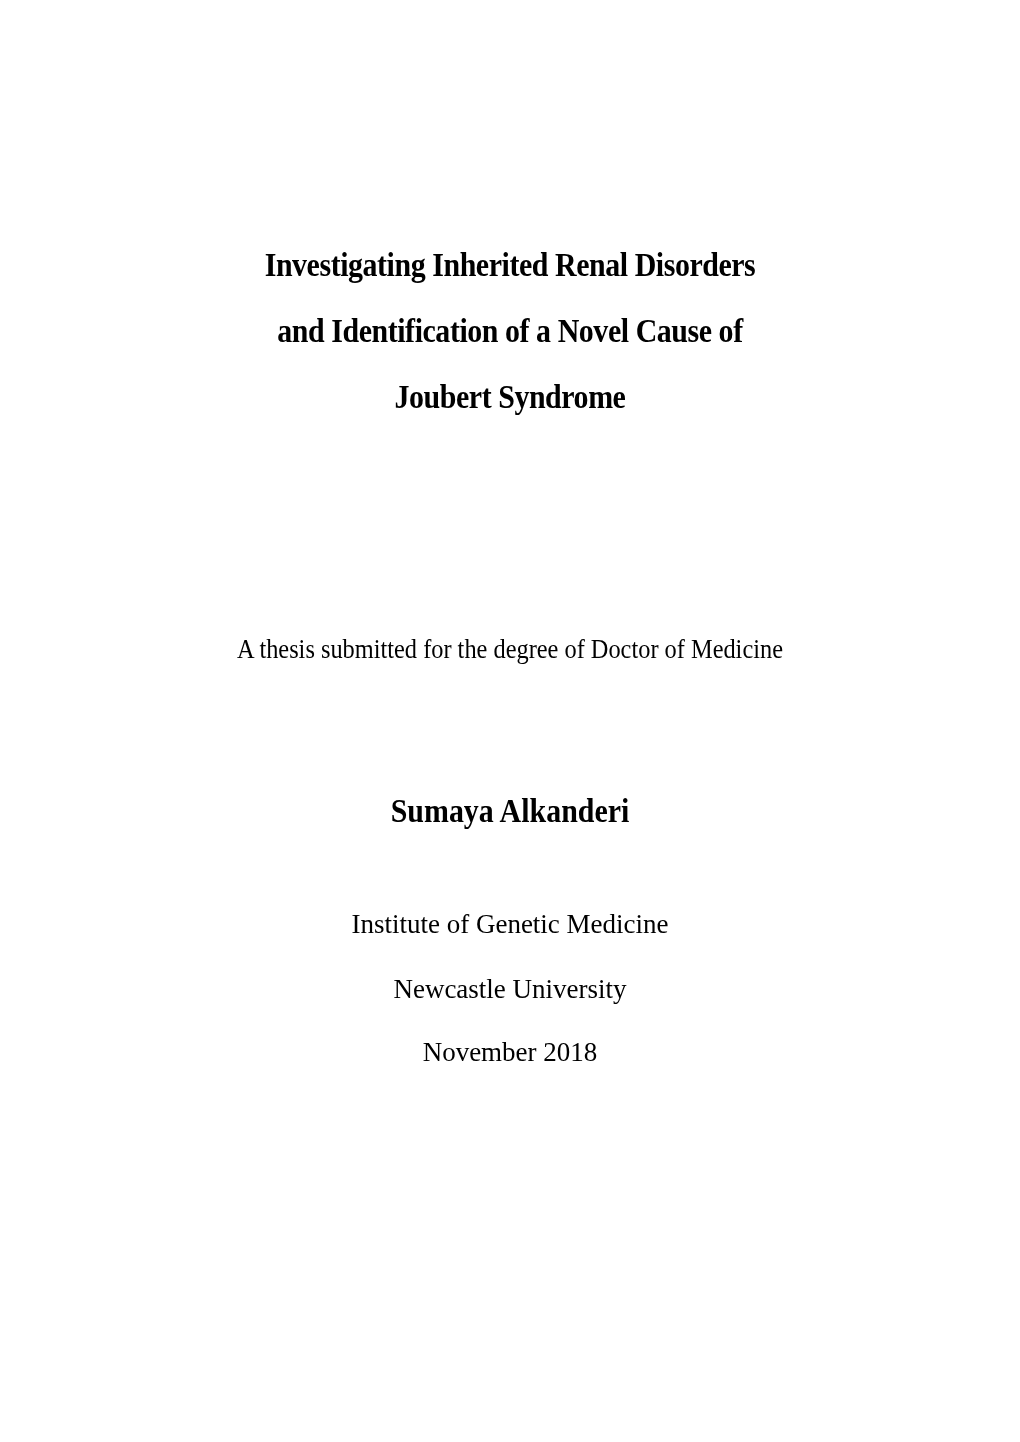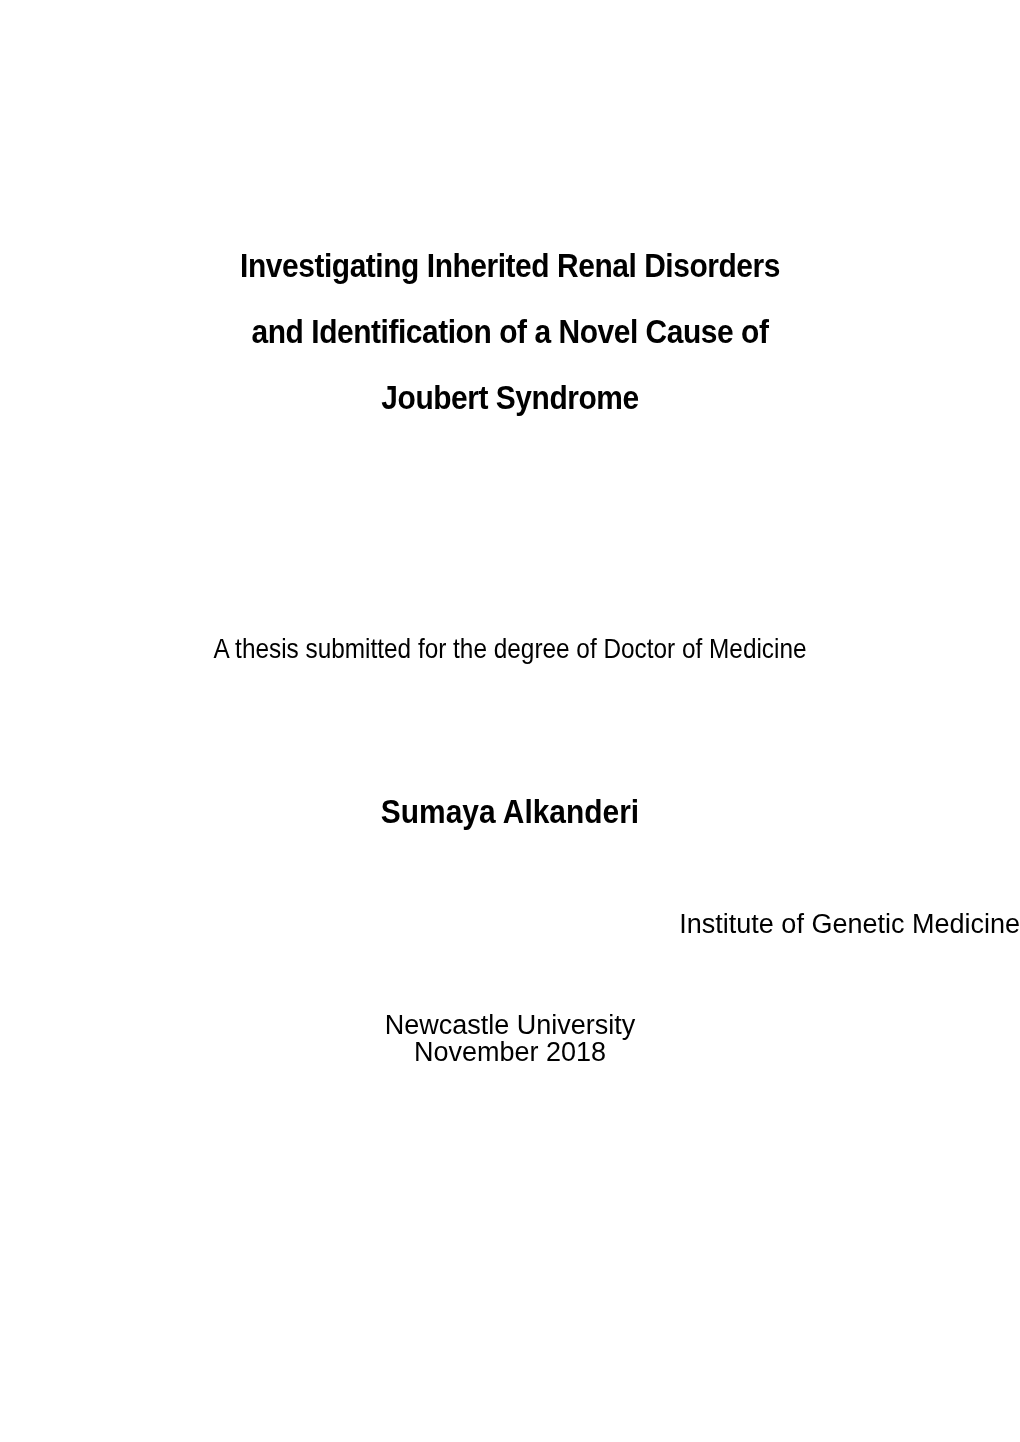"Investigating Inherited Renal Disorders" .page { font-family: none -> Liberation Serif, serif }
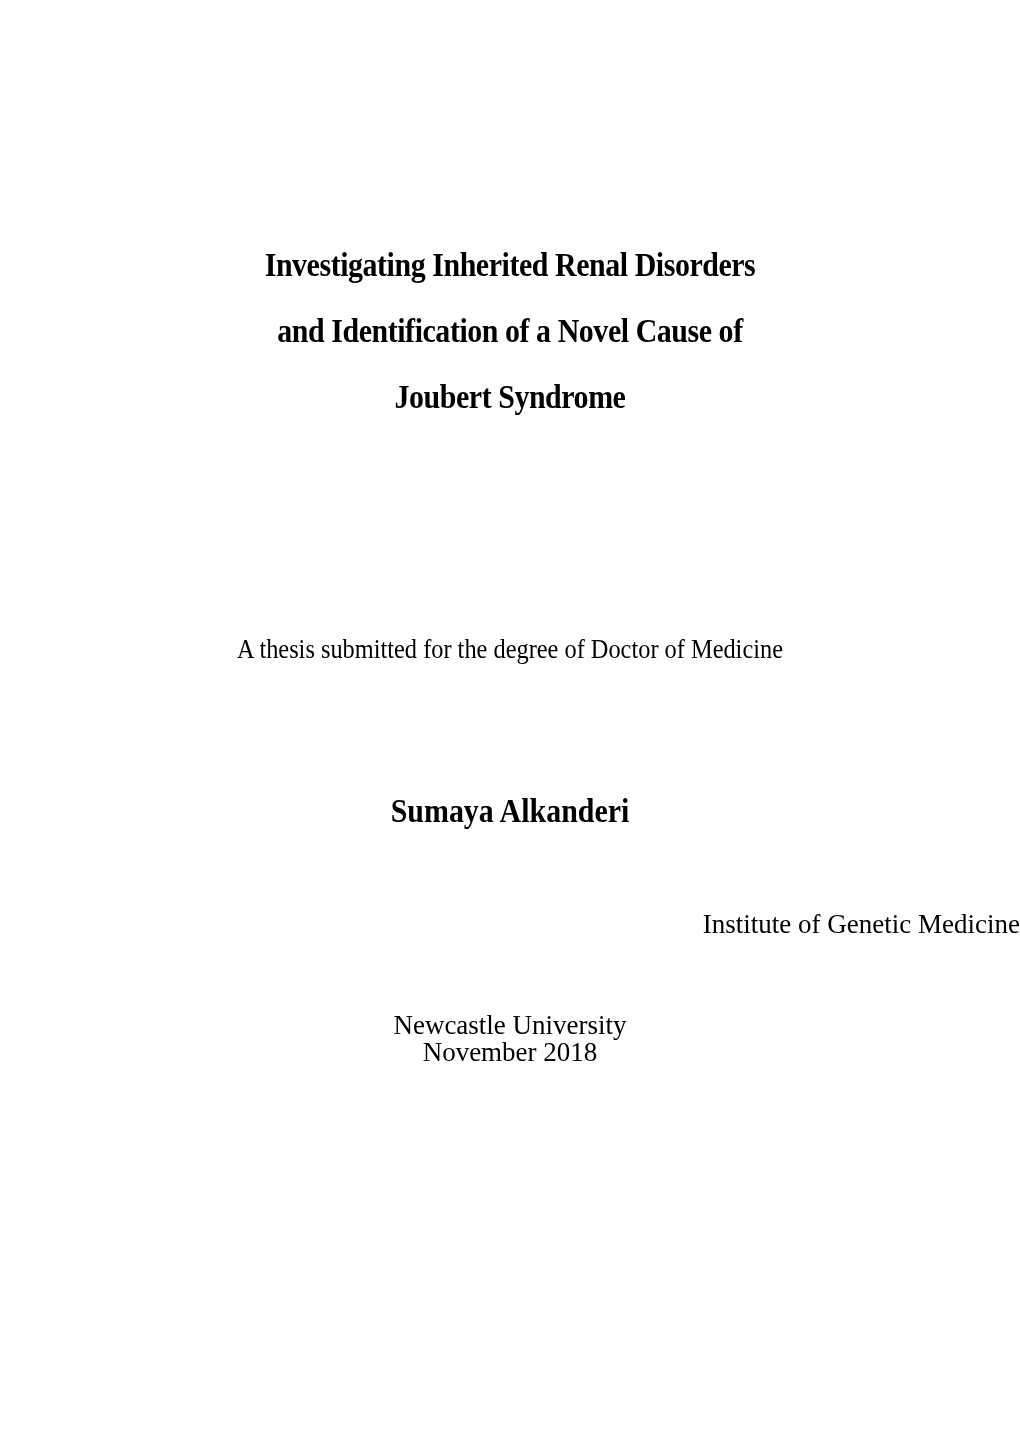"Institute of Genetic Medicine" div.line { text-align: right -> none }
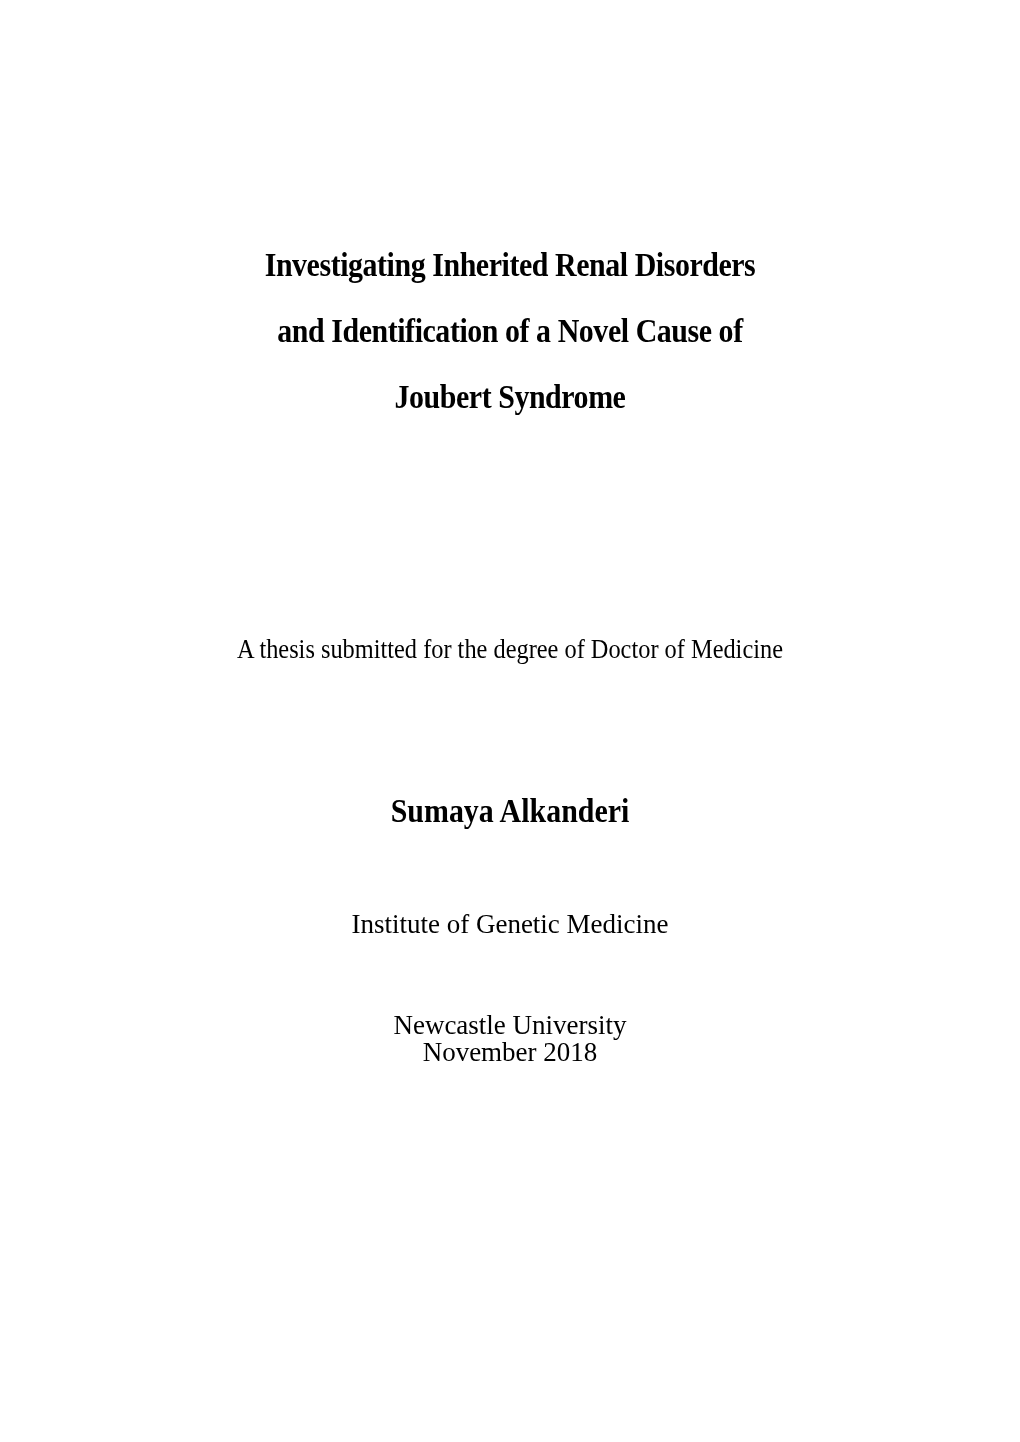"Newcastle University" div.line { margin-top: 36px -> none }
